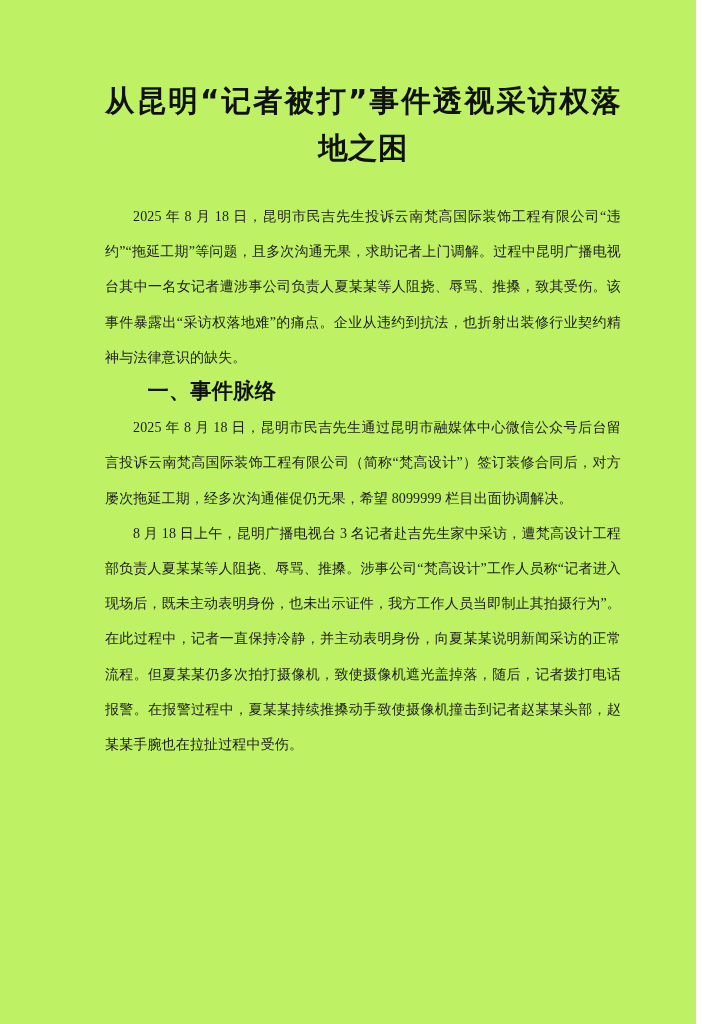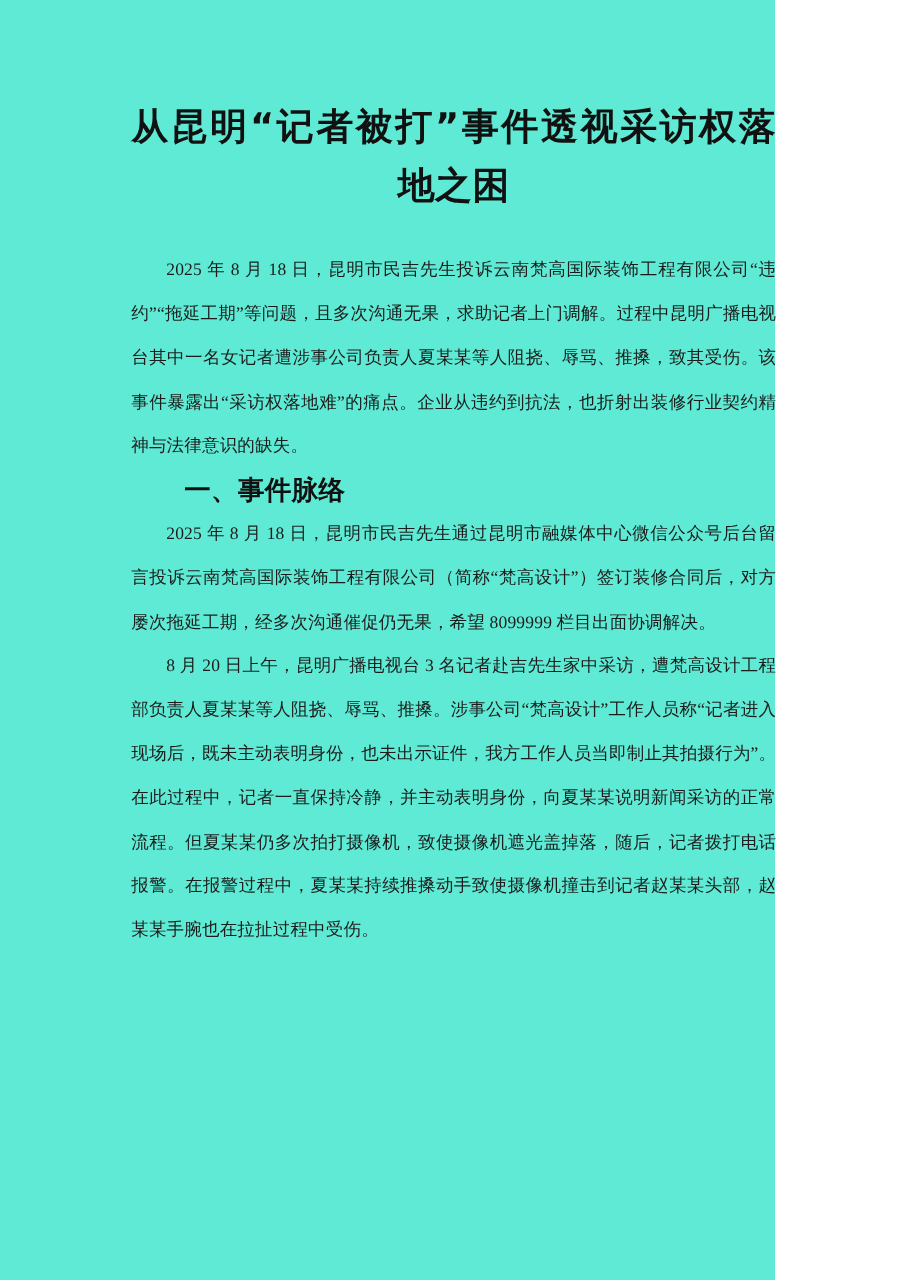"从昆明“记者被打”事件透视采访权落地之困" .page { background: #5eead4 -> #bef264; width: 620px -> 696px }
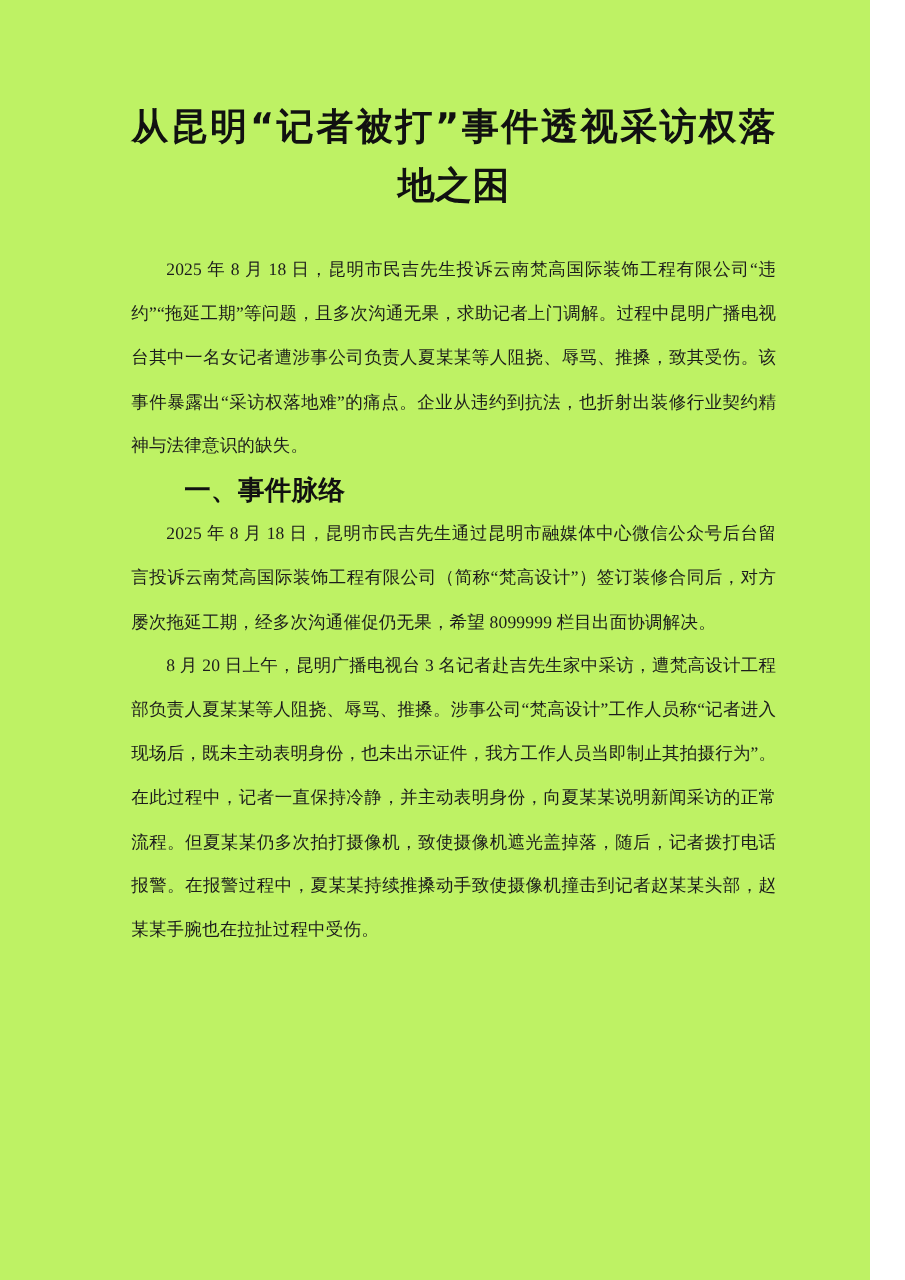"一、事件脉络" .section-heading { font-family: Liberation Serif, serif -> Liberation Mono, monospace }
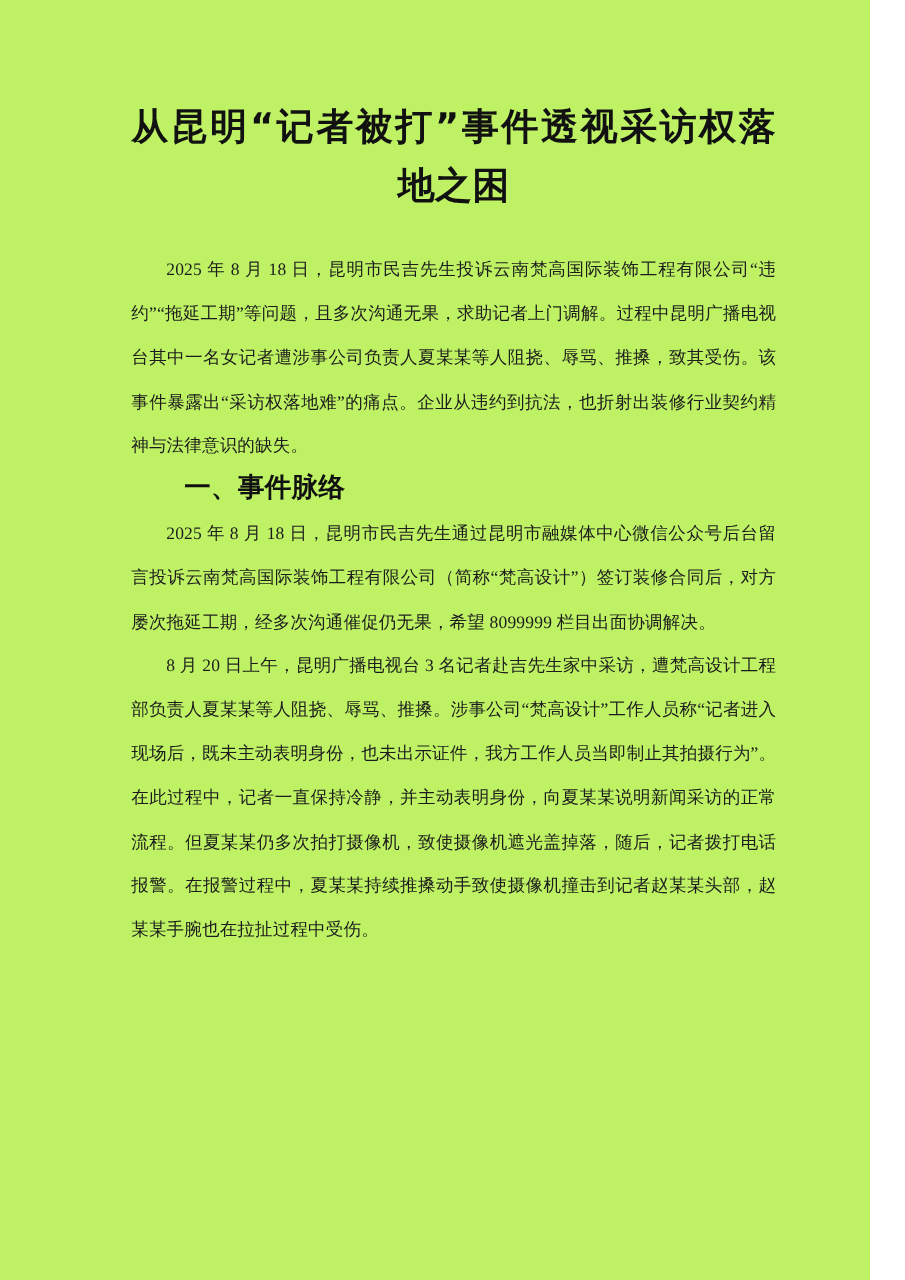"8 月 20 日上午，昆明广播电视台 3" p.para { text: 20 -> 18 }
